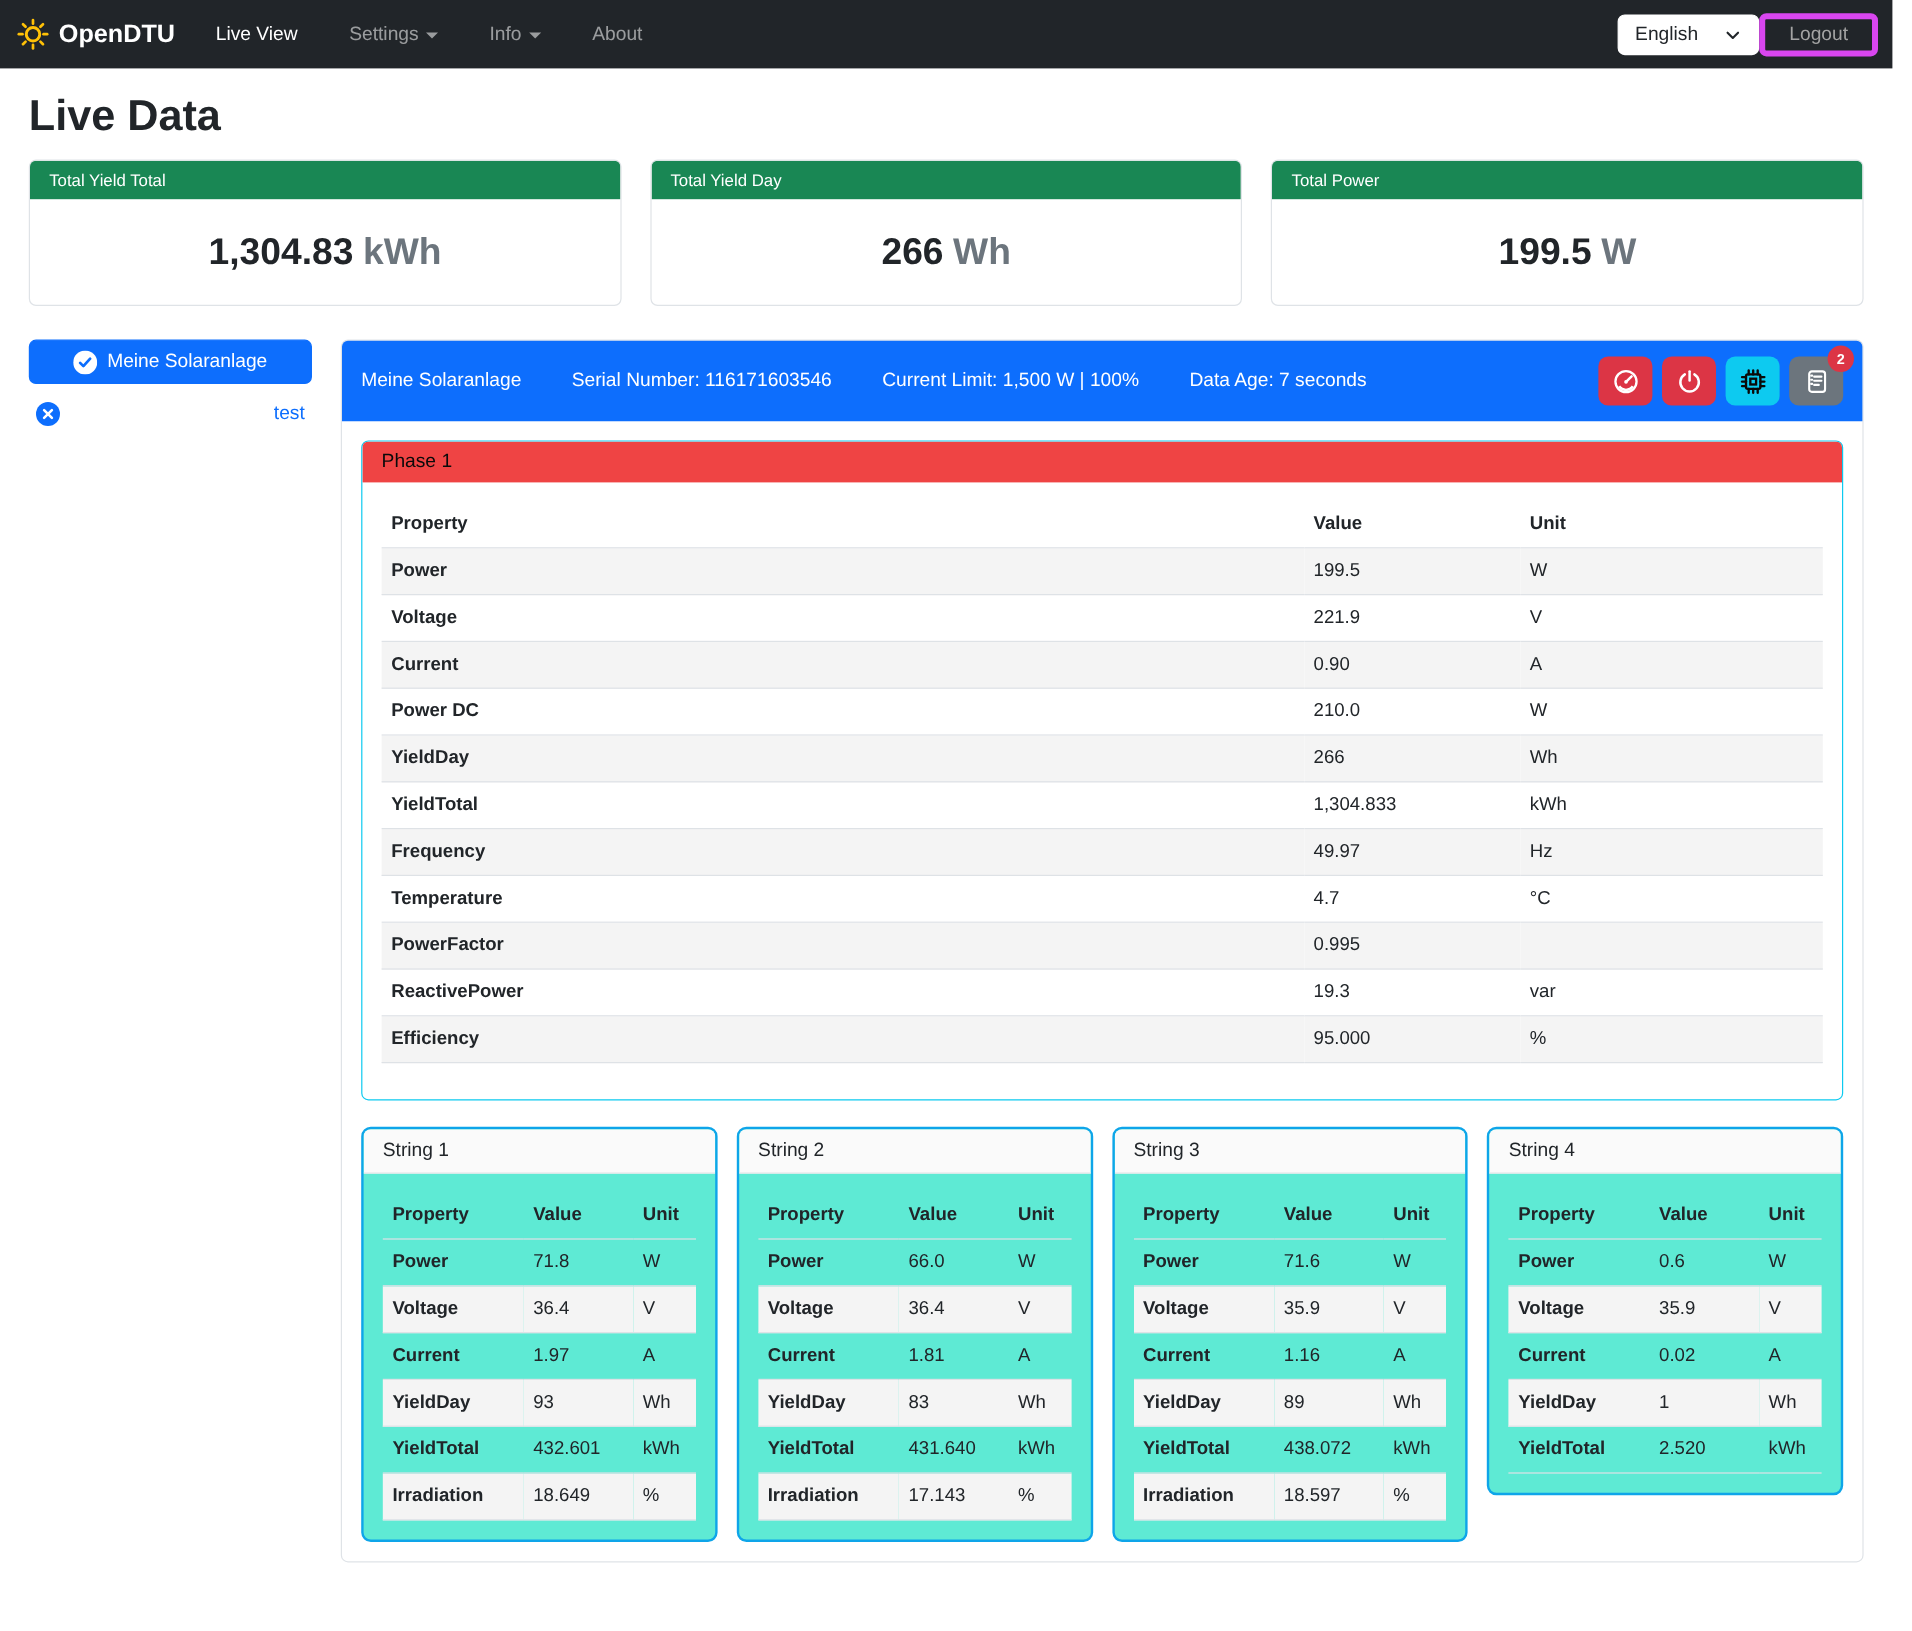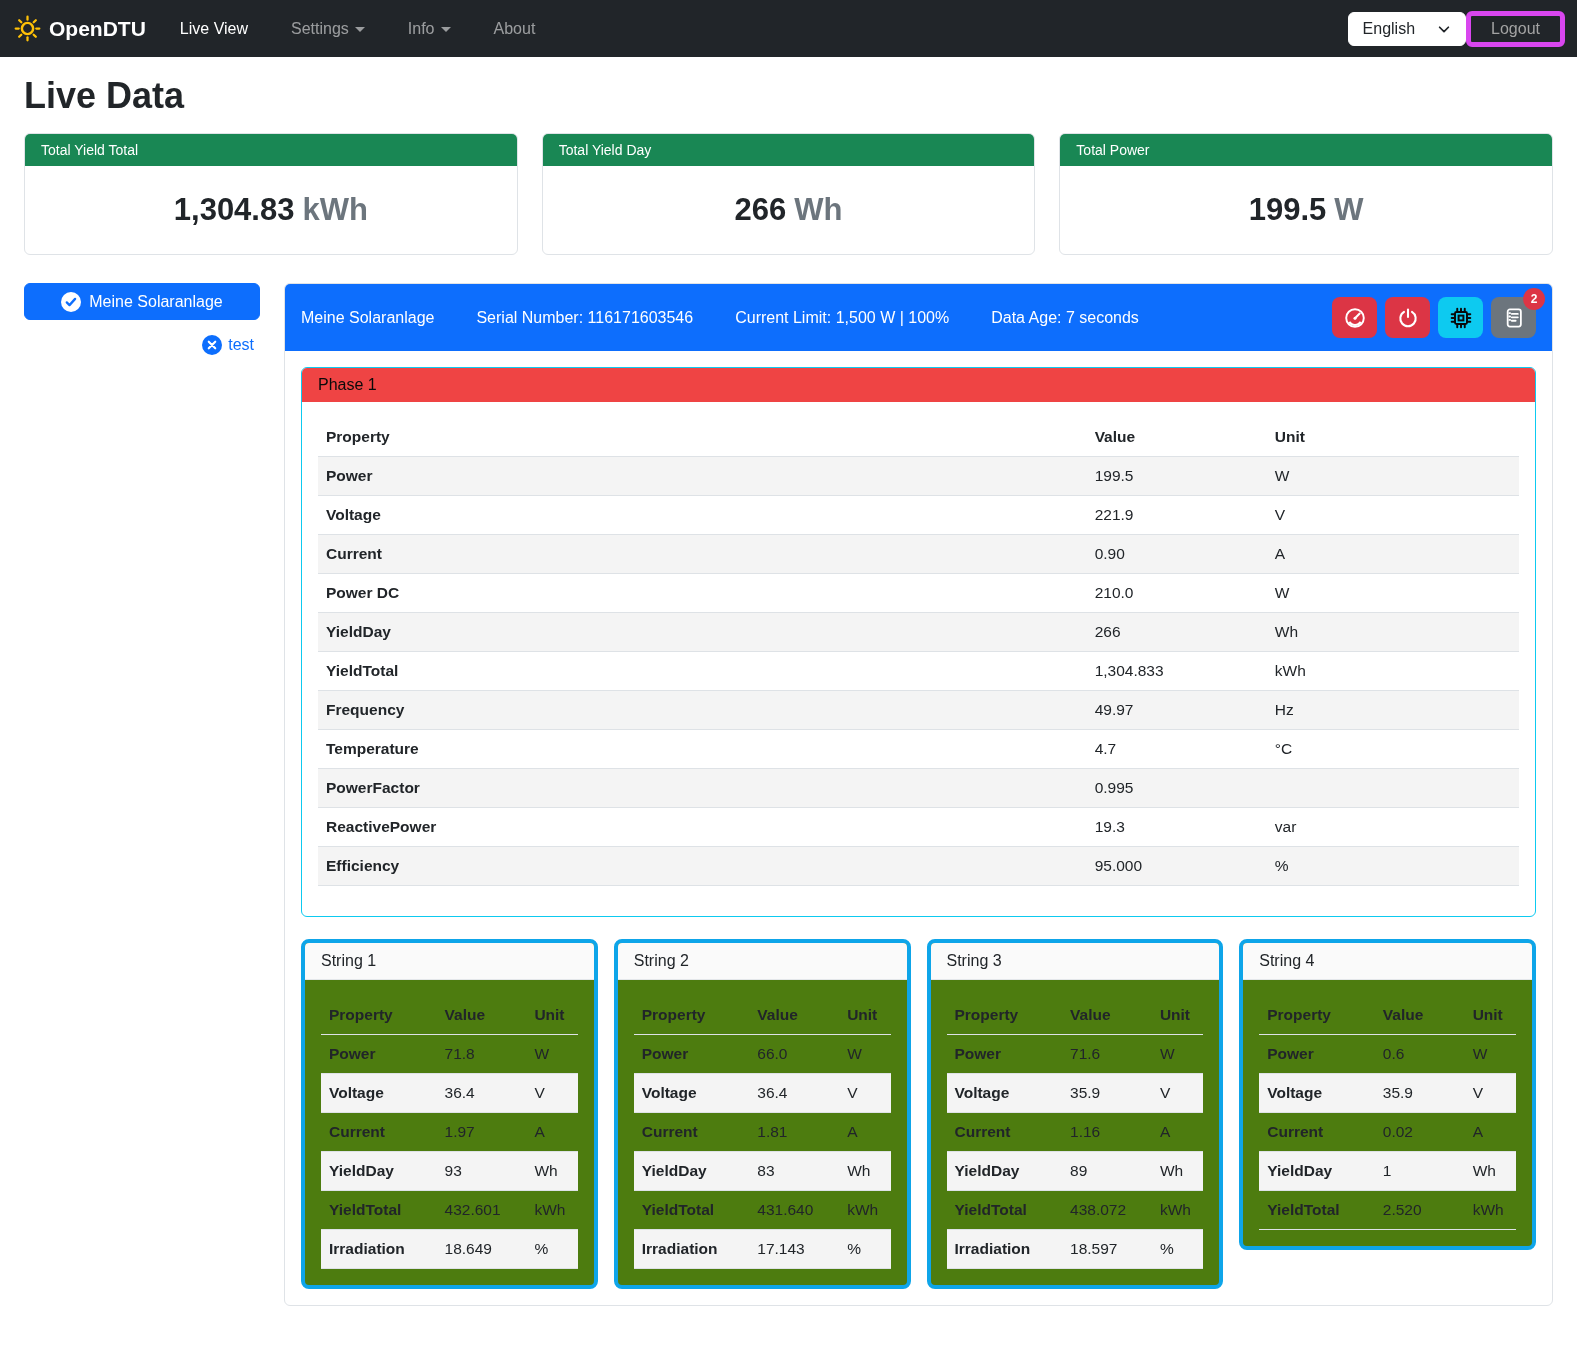"test" .inv-link { justify-content: flex-end -> space-between }
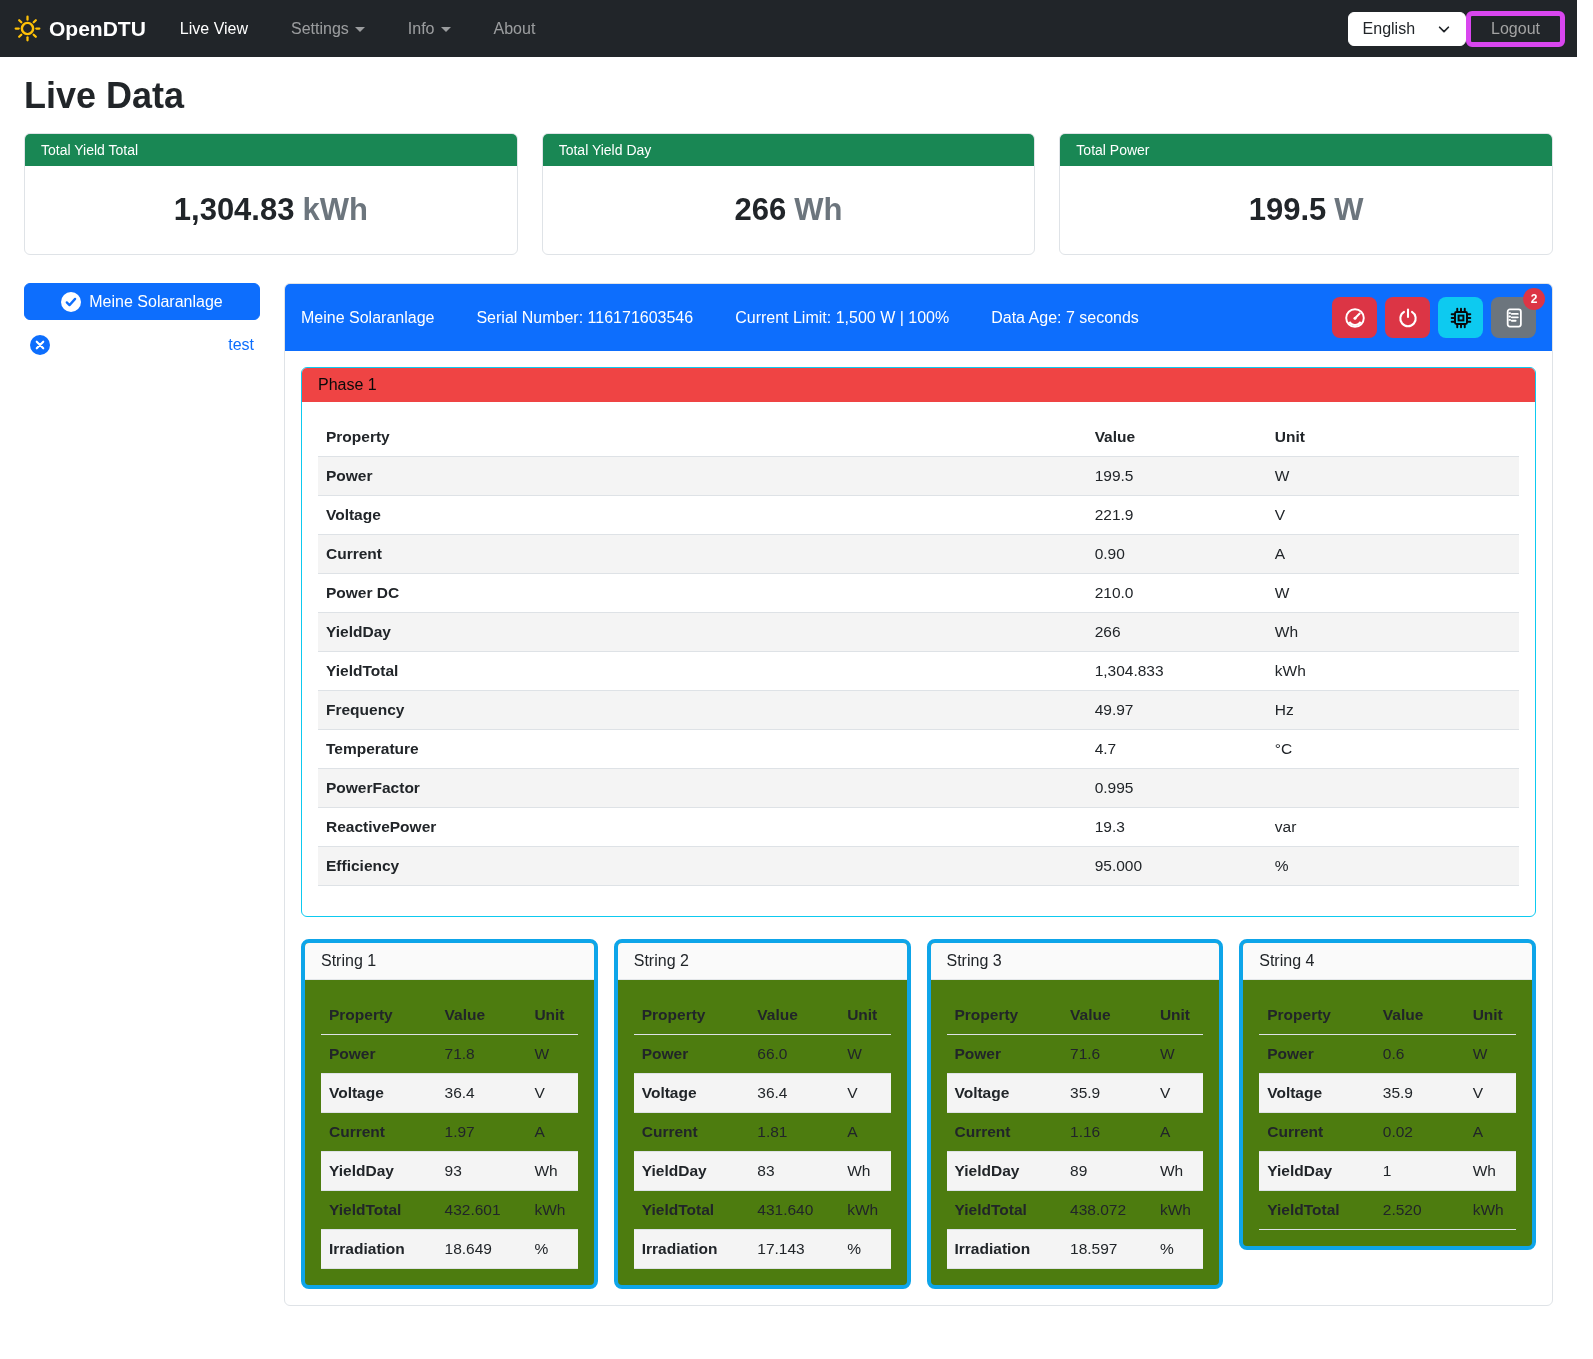"String 1" .string-card { background: #4d7c0f -> #5eead4; border: 4px solid #0ea5e9 -> 2px solid #0ea5e9 }
